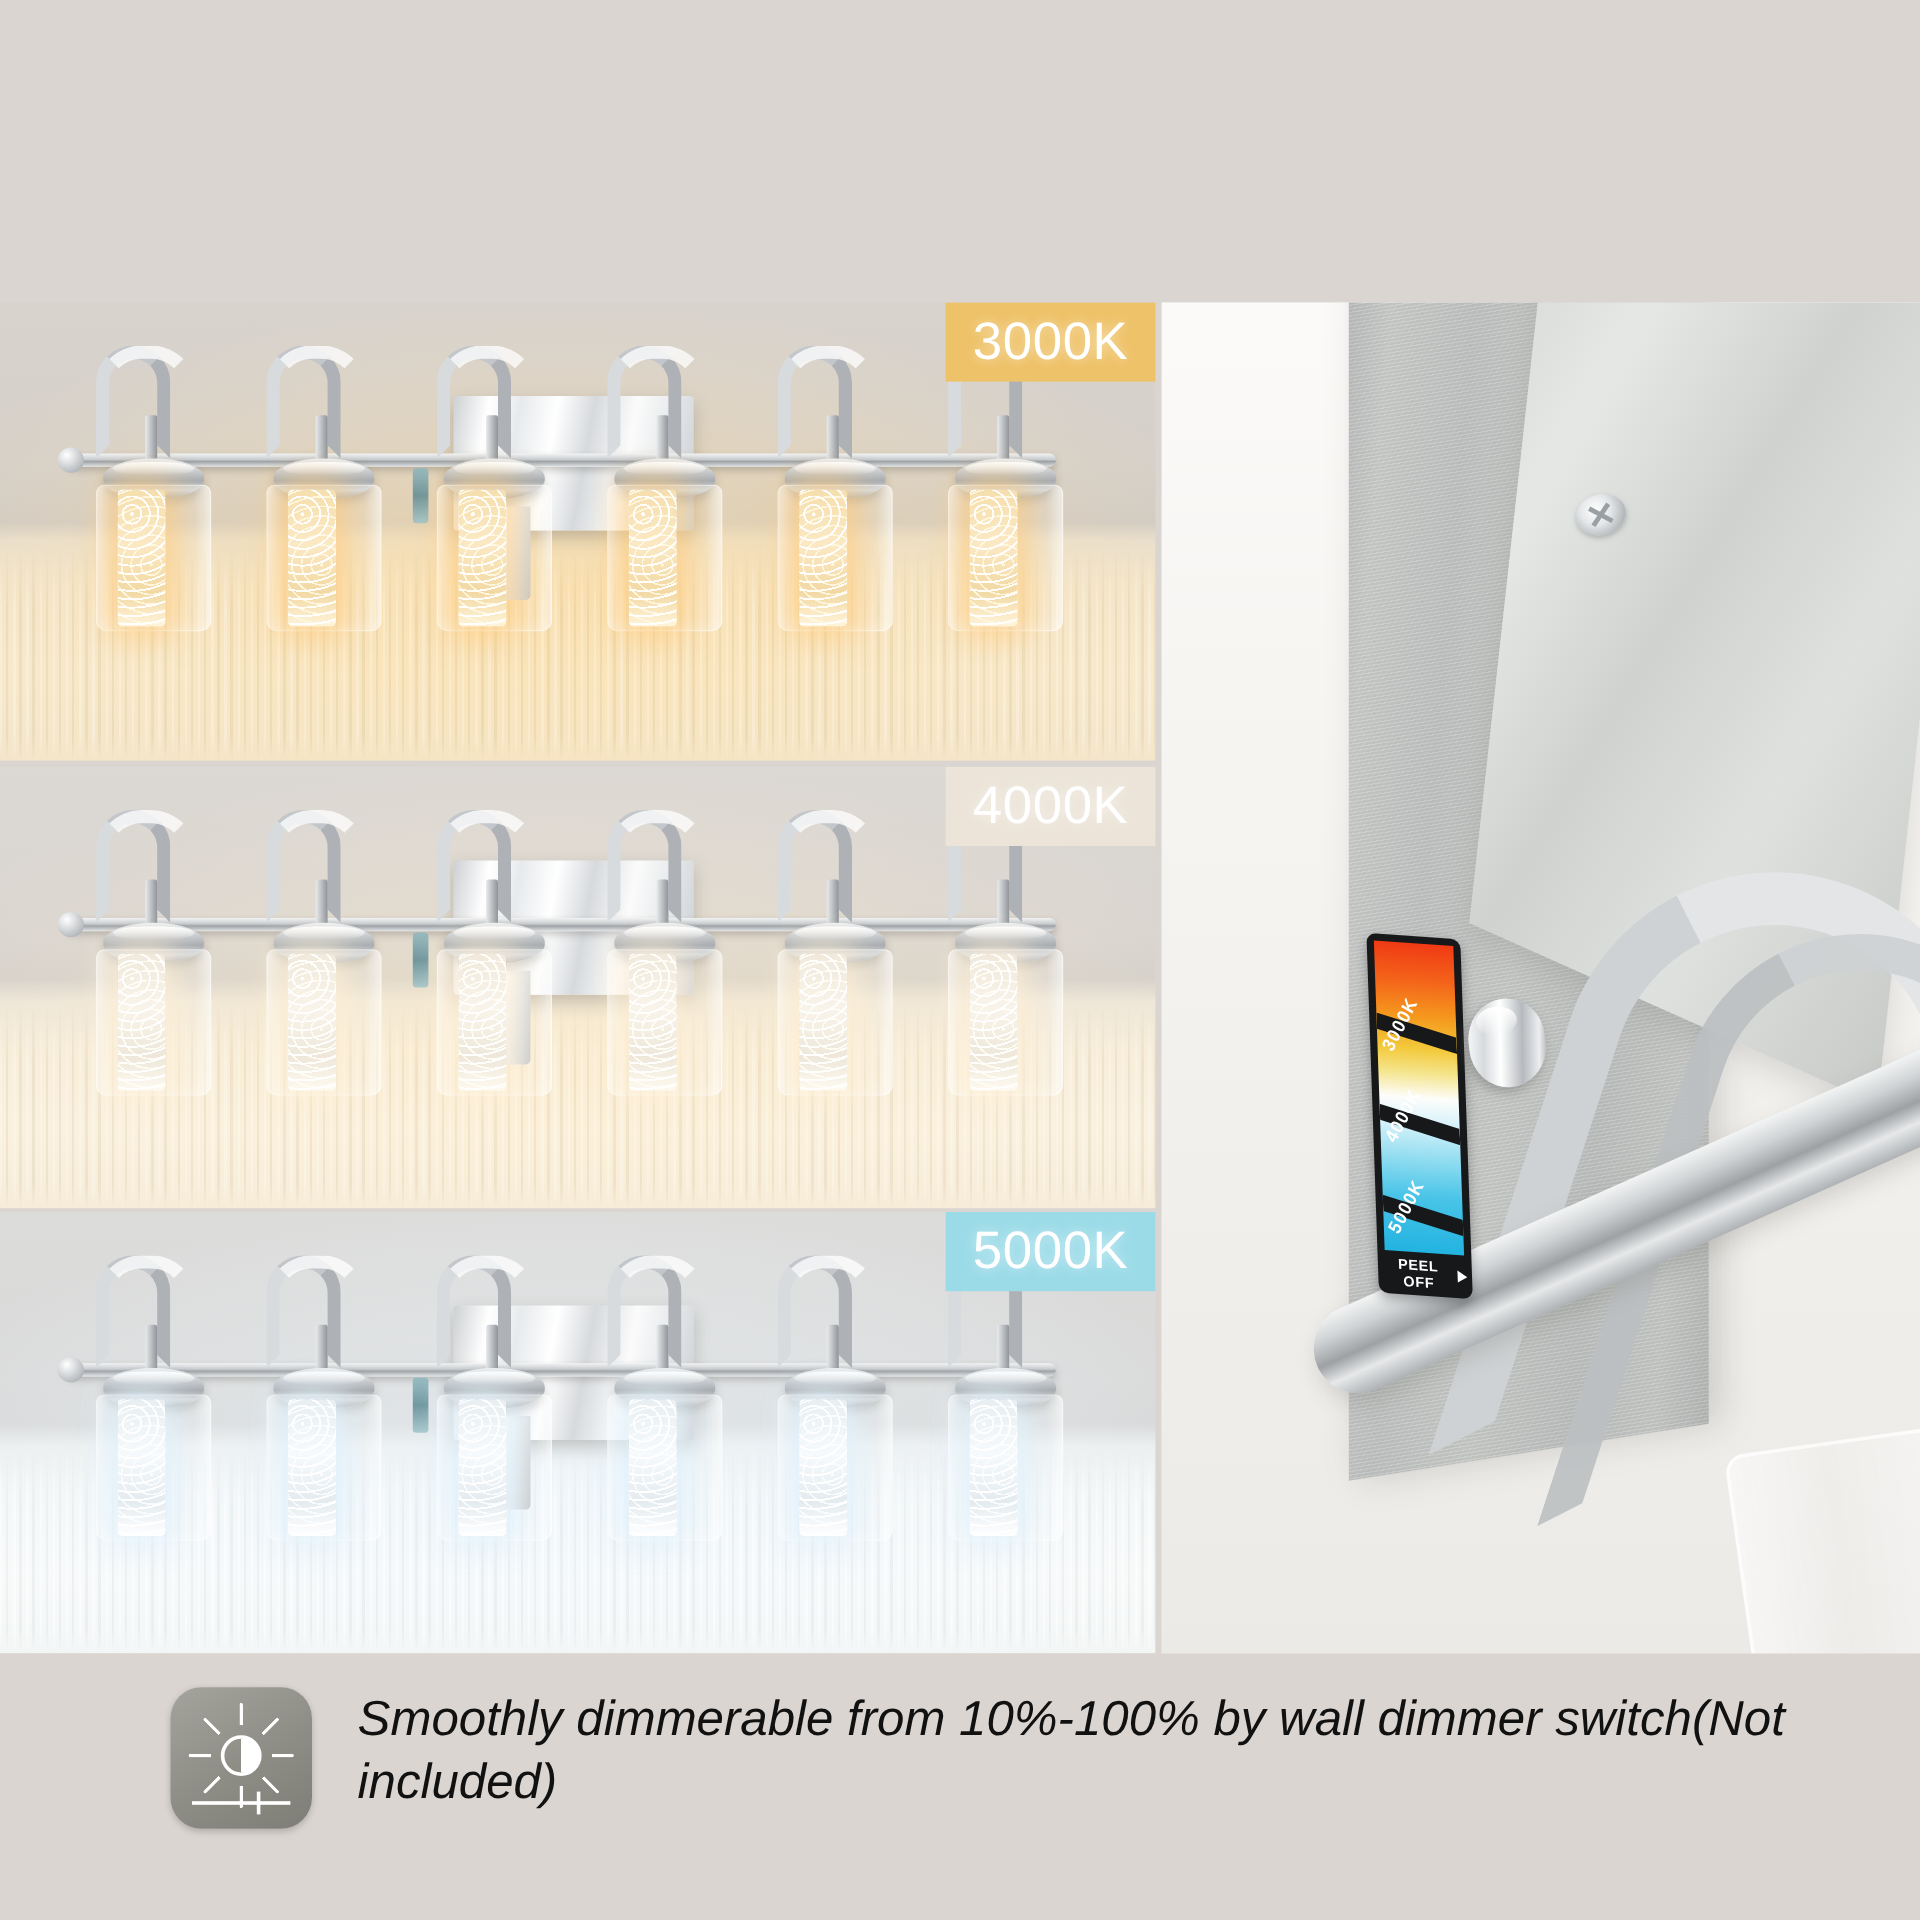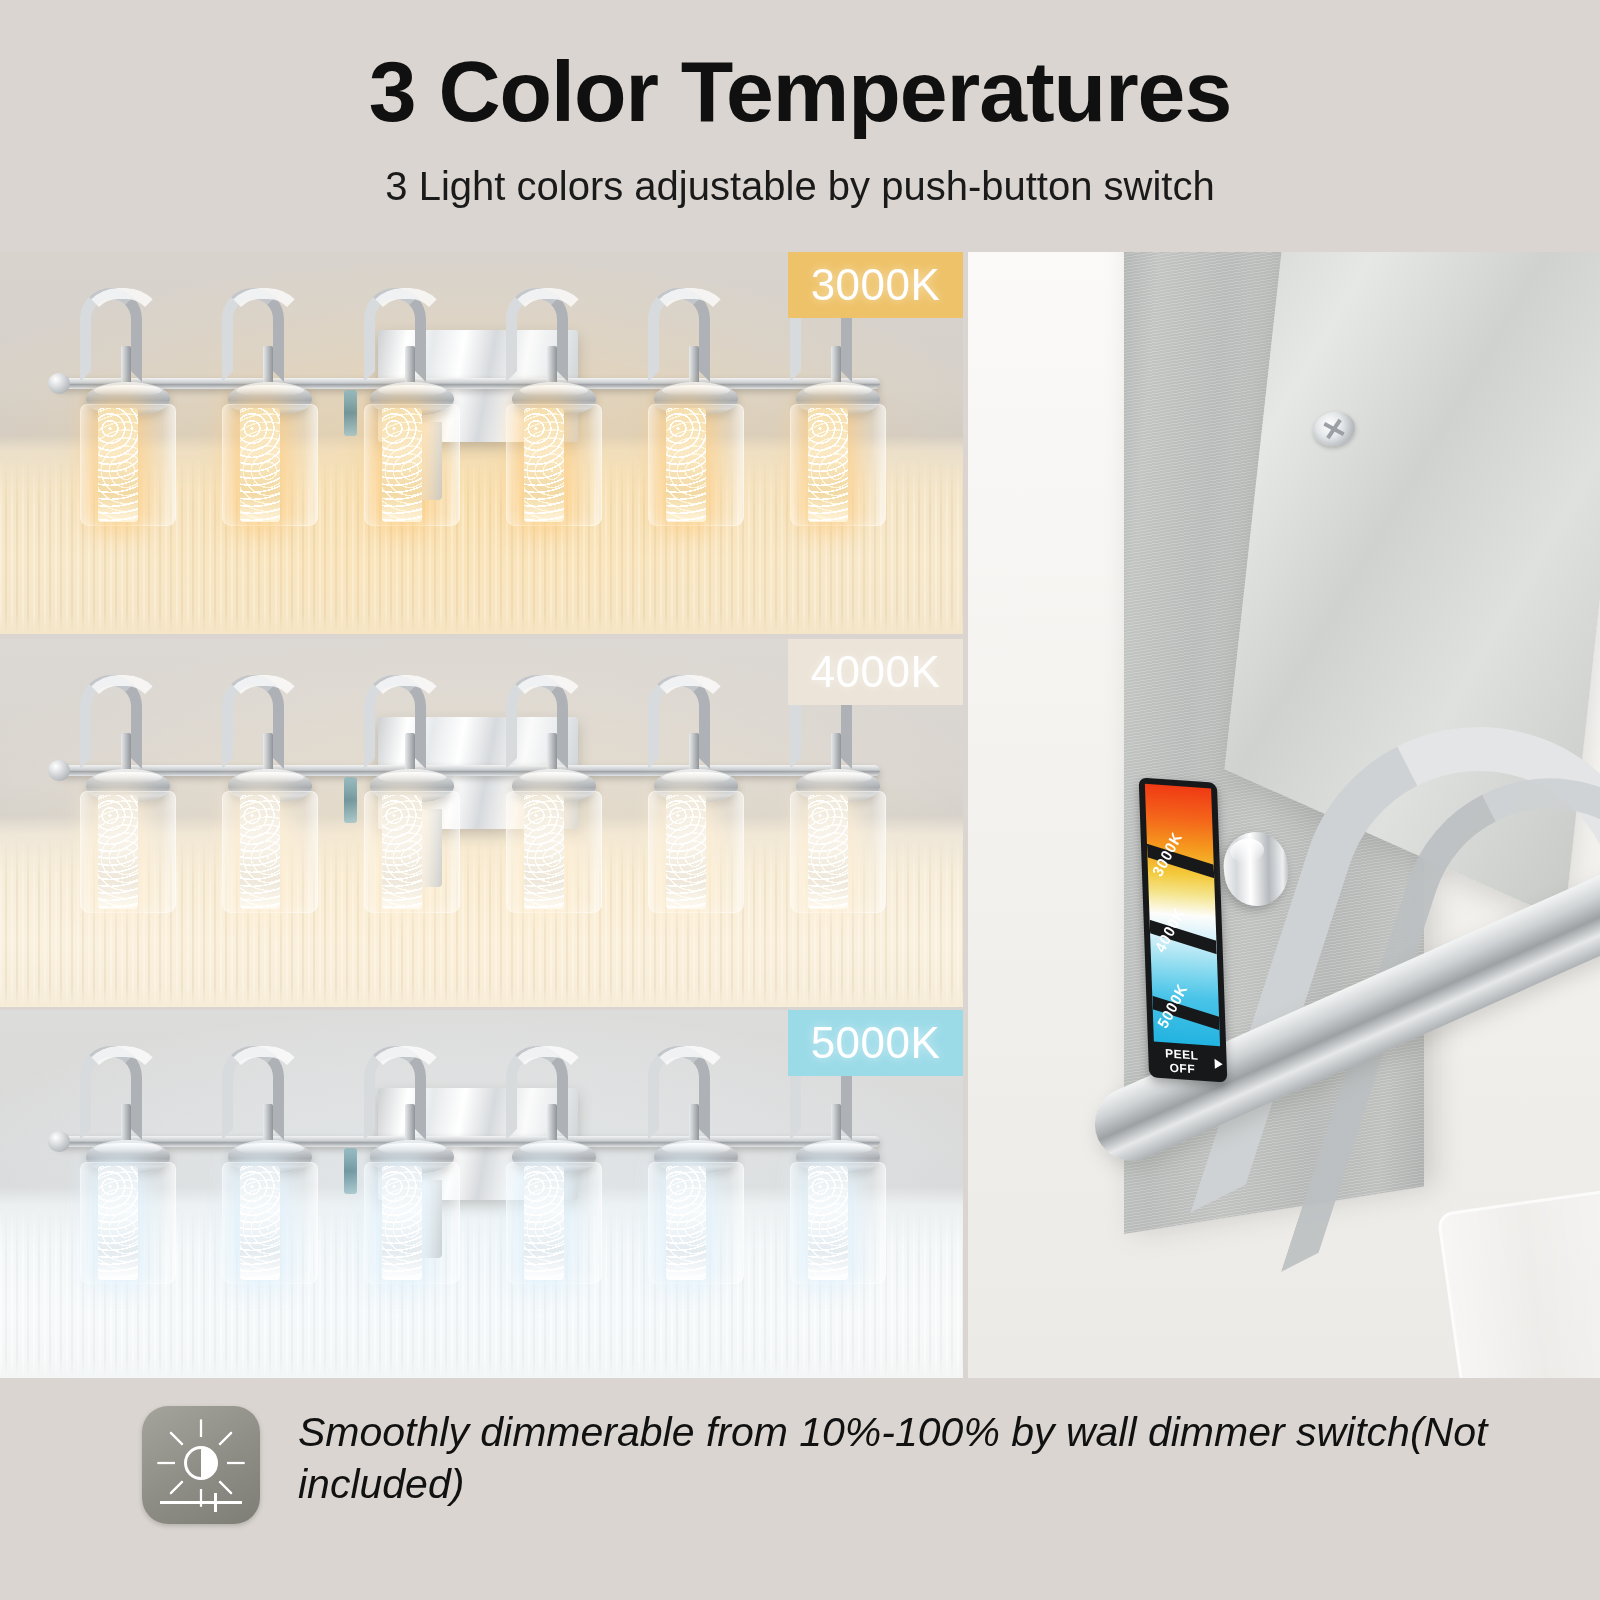"3 Color Temperatures" div.header { html: <div> <div>3 Color Temperatures</div> <div>3 Light colors adjustable by push-button switch</div> </div> -> none }
